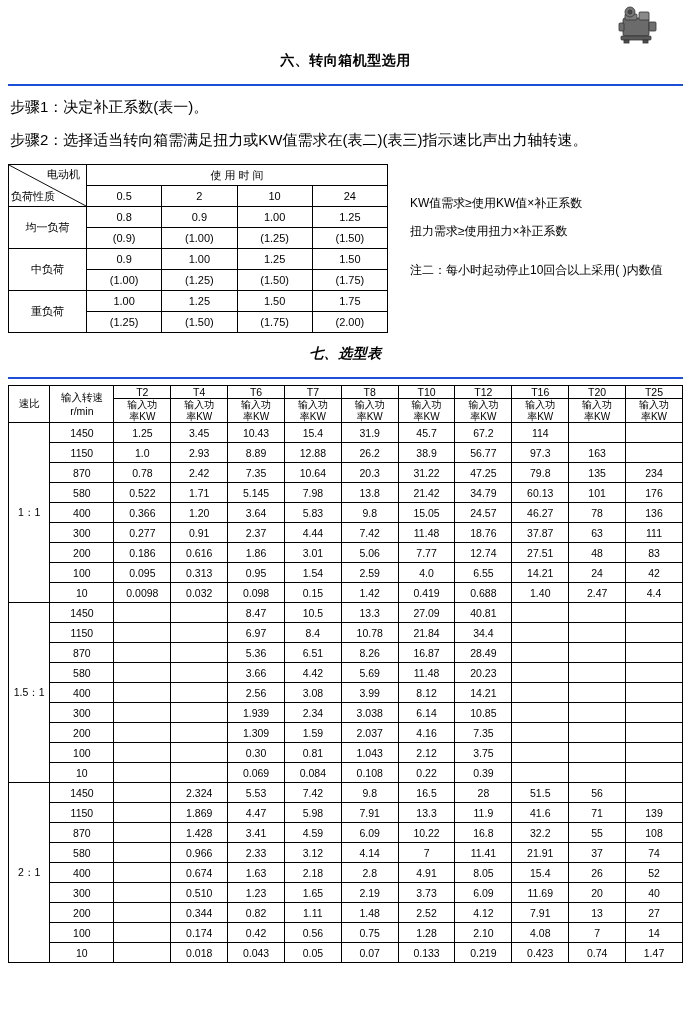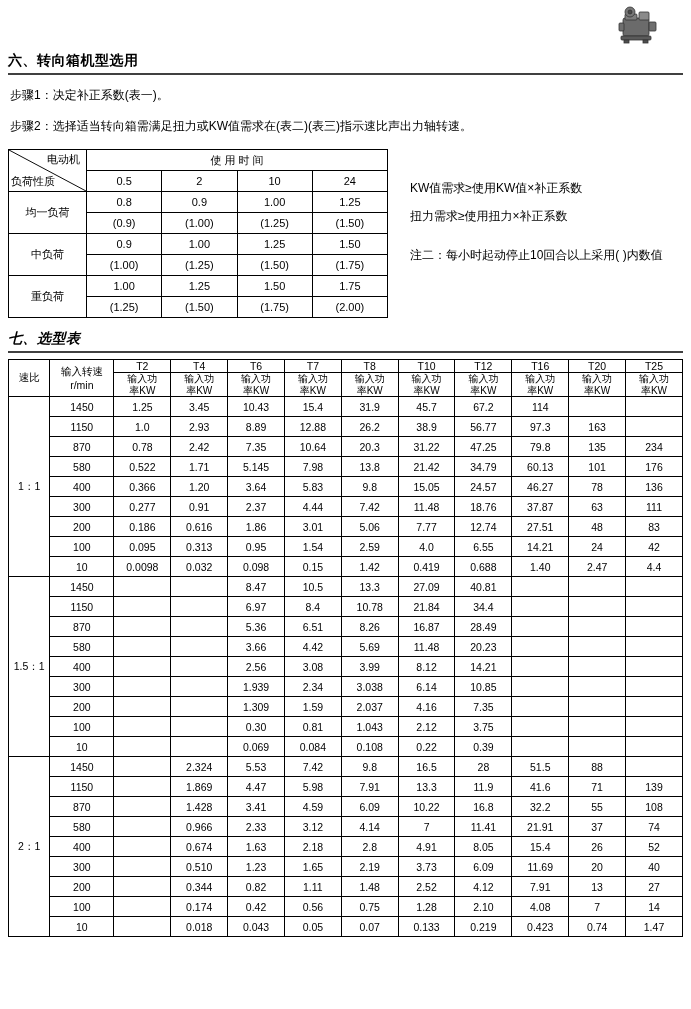"六、转向箱机型选用" .section-head { border-bottom: 2px solid #404040 -> 2px solid #1d4ed8; padding-bottom: 3px -> 14px; text-align: none -> center }
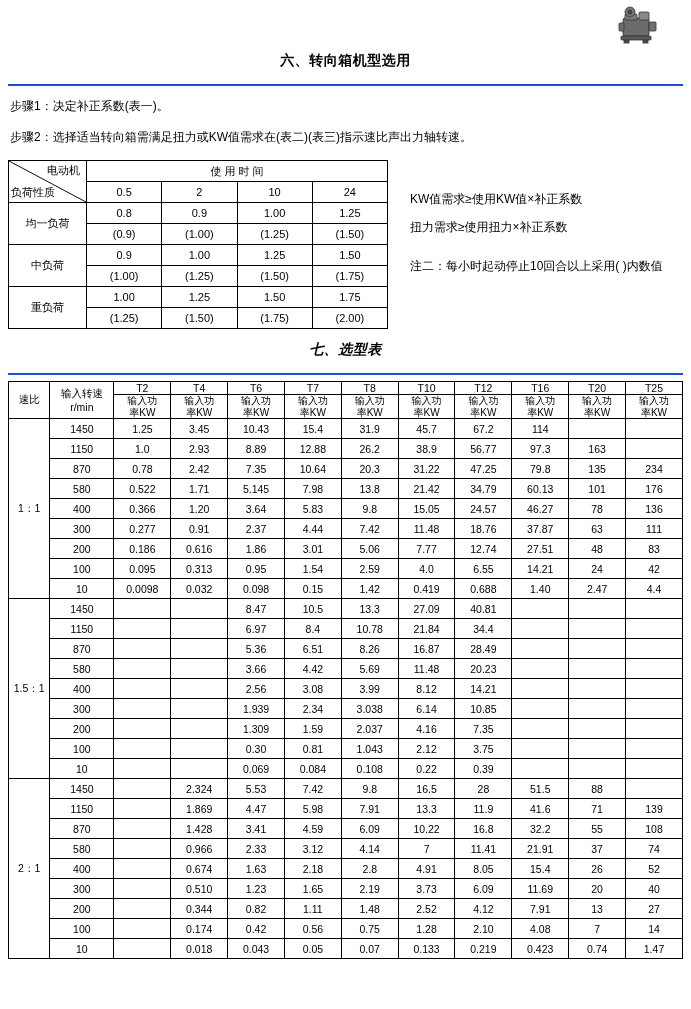"步骤1：决定补正系数(表一)。" .step { font-size: 12px -> 15px }
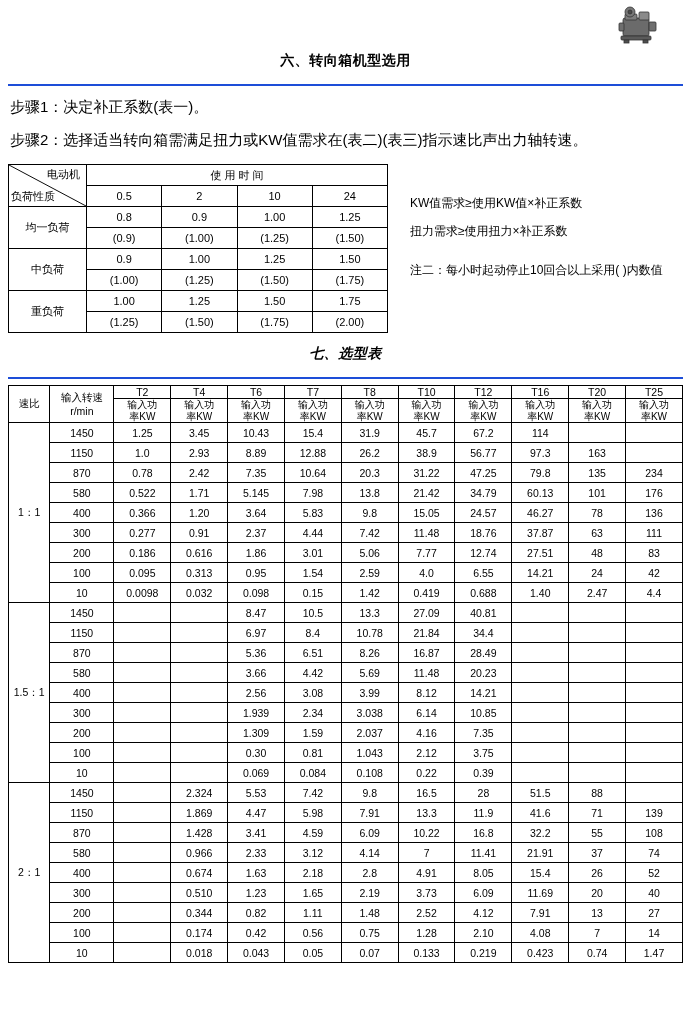"88" td { text: 88 -> 56 }
